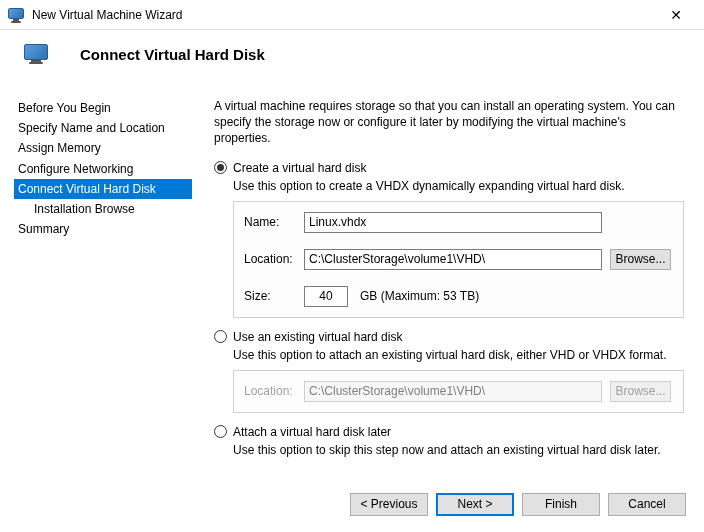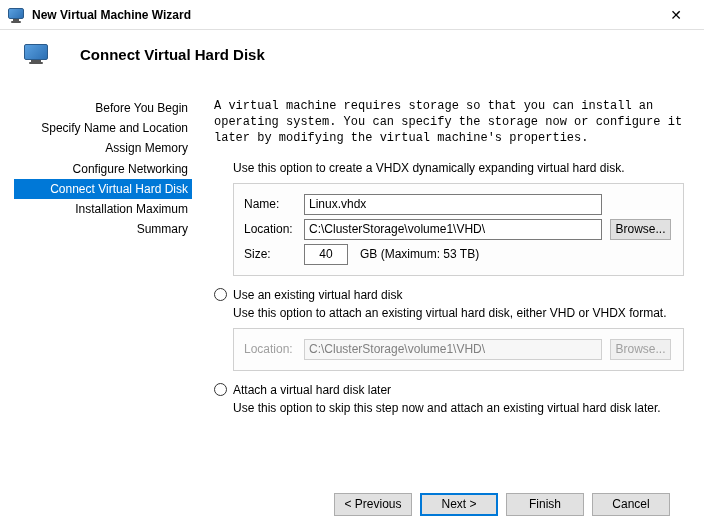"New Virtual Machine Wizard" .titlebar .title { font-weight: bold -> none }
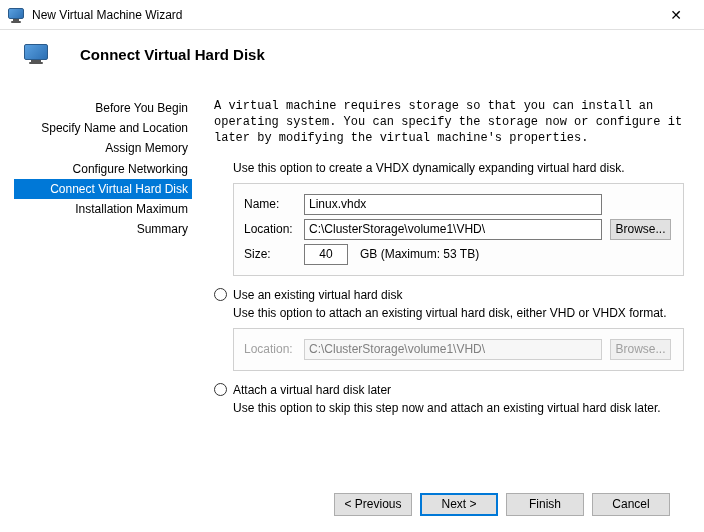"Before You Begin" .sidebar-item { text-align: right -> none }
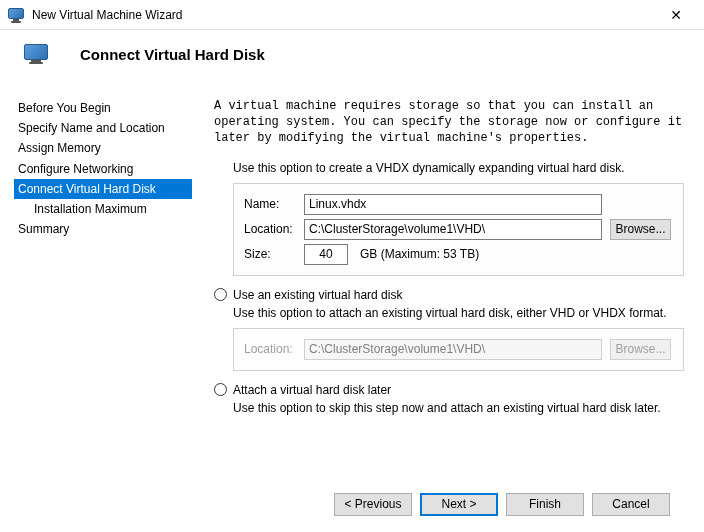"A virtual machine requires storage" .intro { font-family: Liberation Mono, monospace -> none }
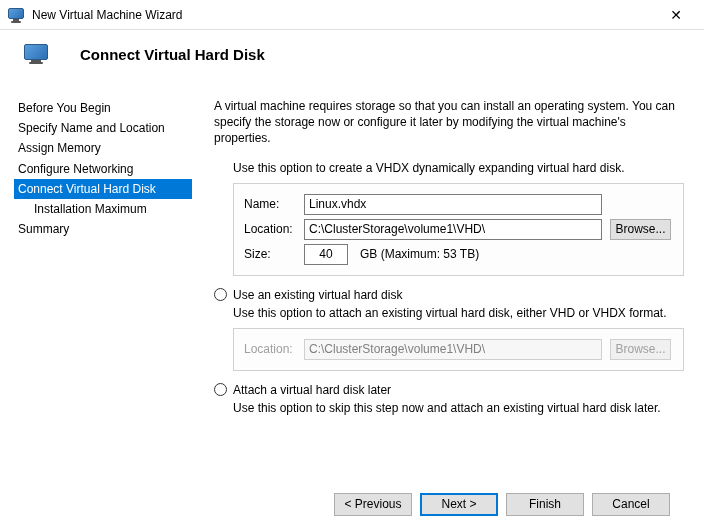"Create a virtual hard disk" div.radio-row { html: none -> <div> <span></span> <span>Create a virtual hard disk</span> </div> }
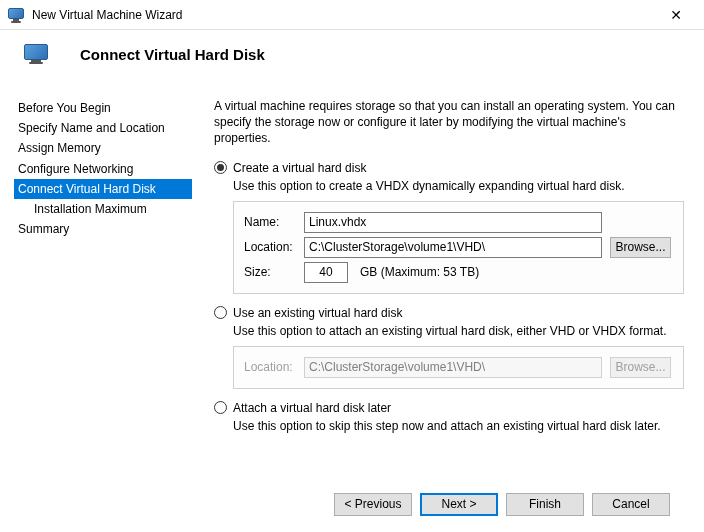"Installation Maximum" div.sidebar-item { text: Maximum -> Browse }
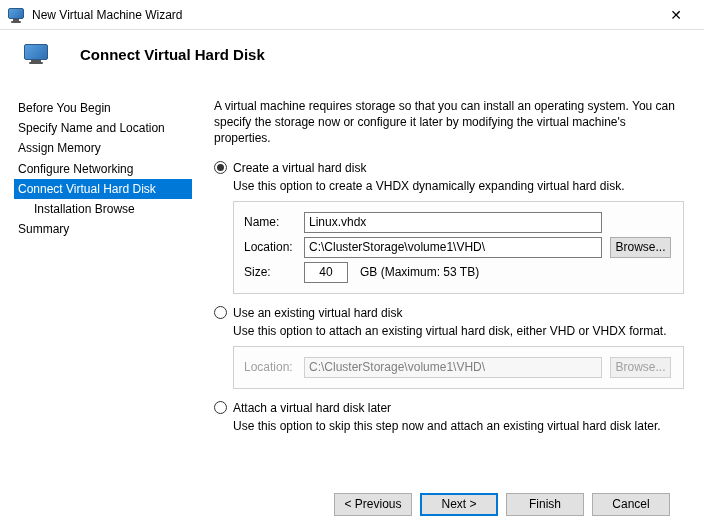"Name:" .fieldrow { margin-bottom: 4px -> 16px }
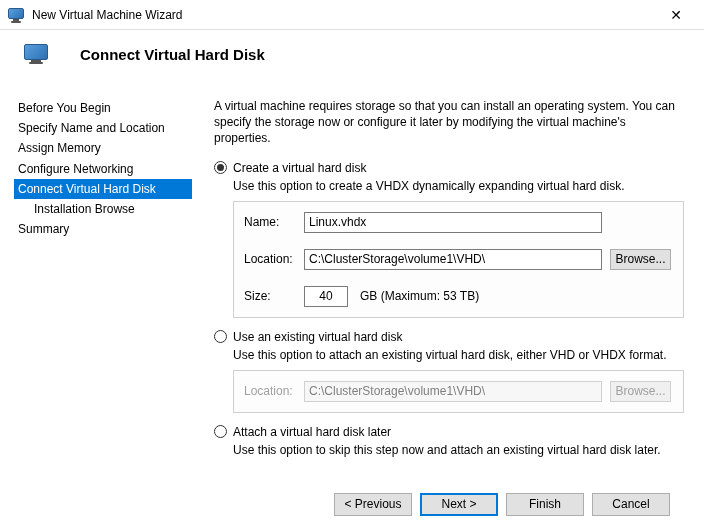"< Previous" .buttonbar { right: 34px -> 18px }
